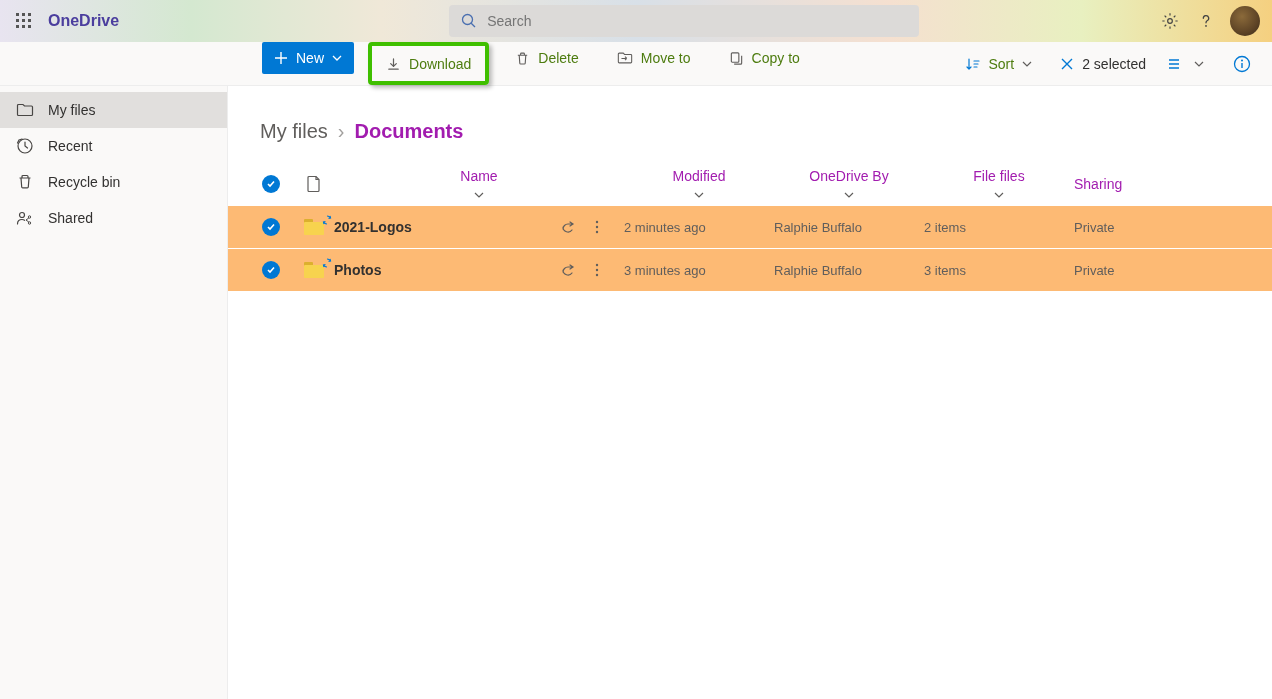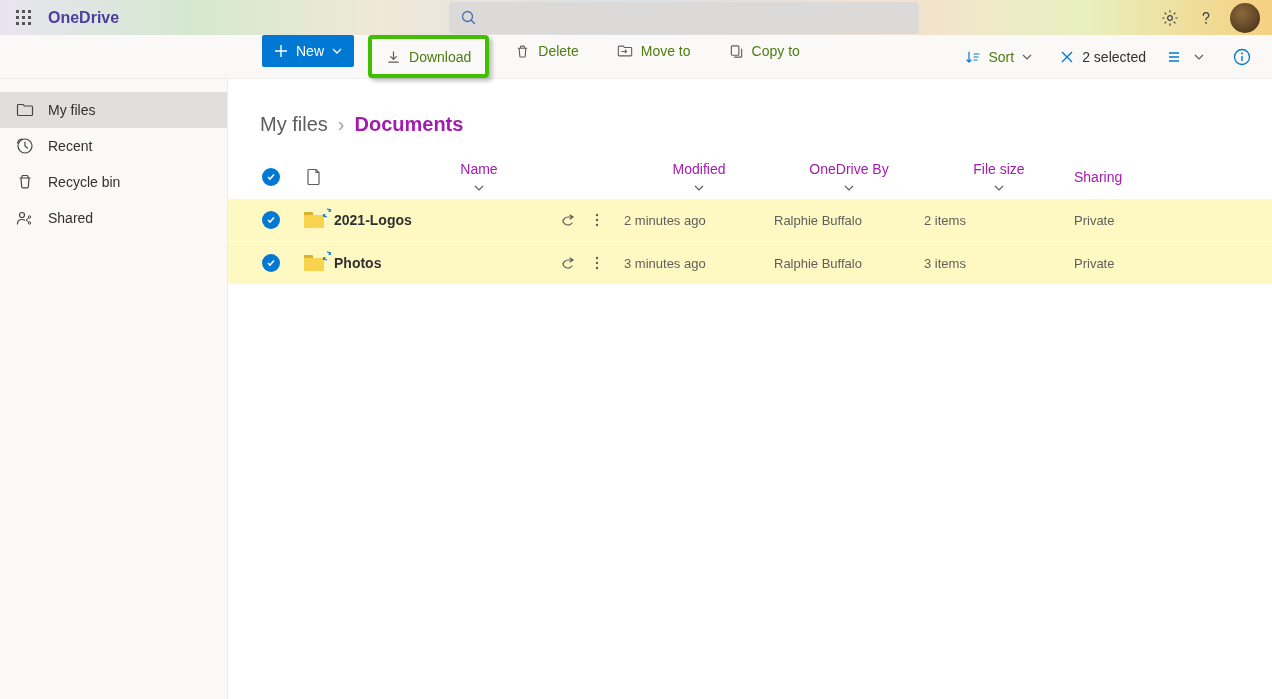"OneDrive" .header { height: 35px -> 42px }
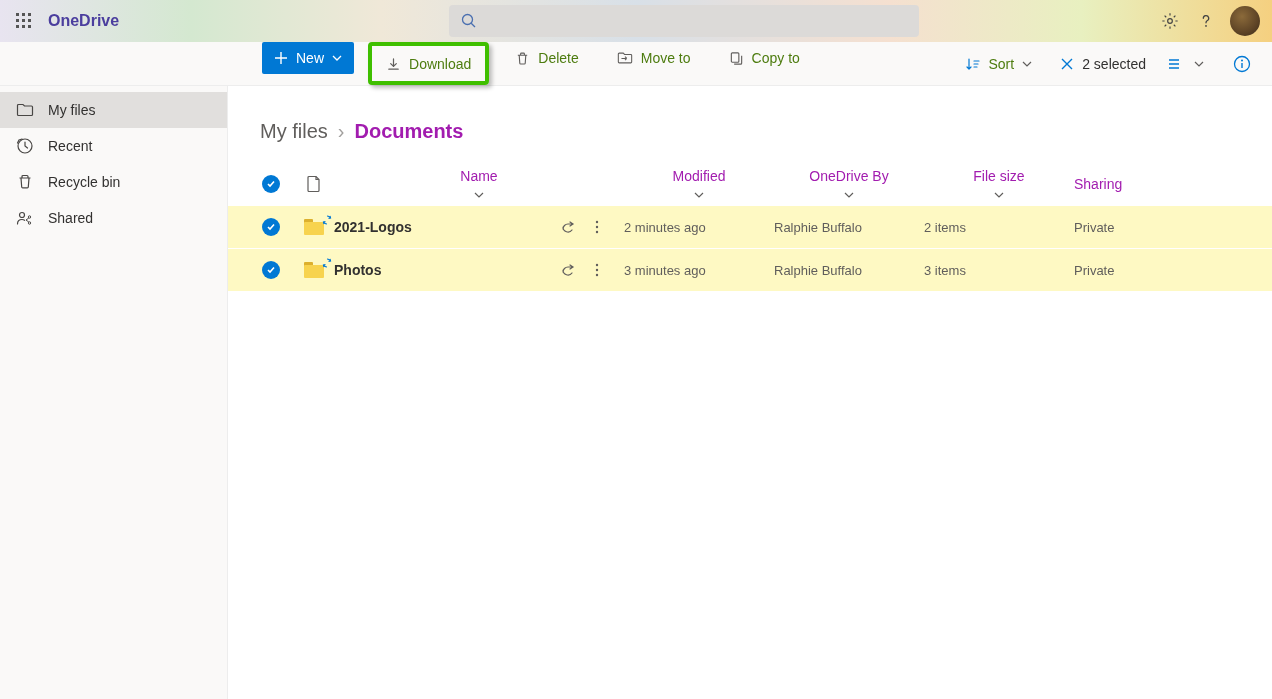"Search" input { html: none -> <input> }
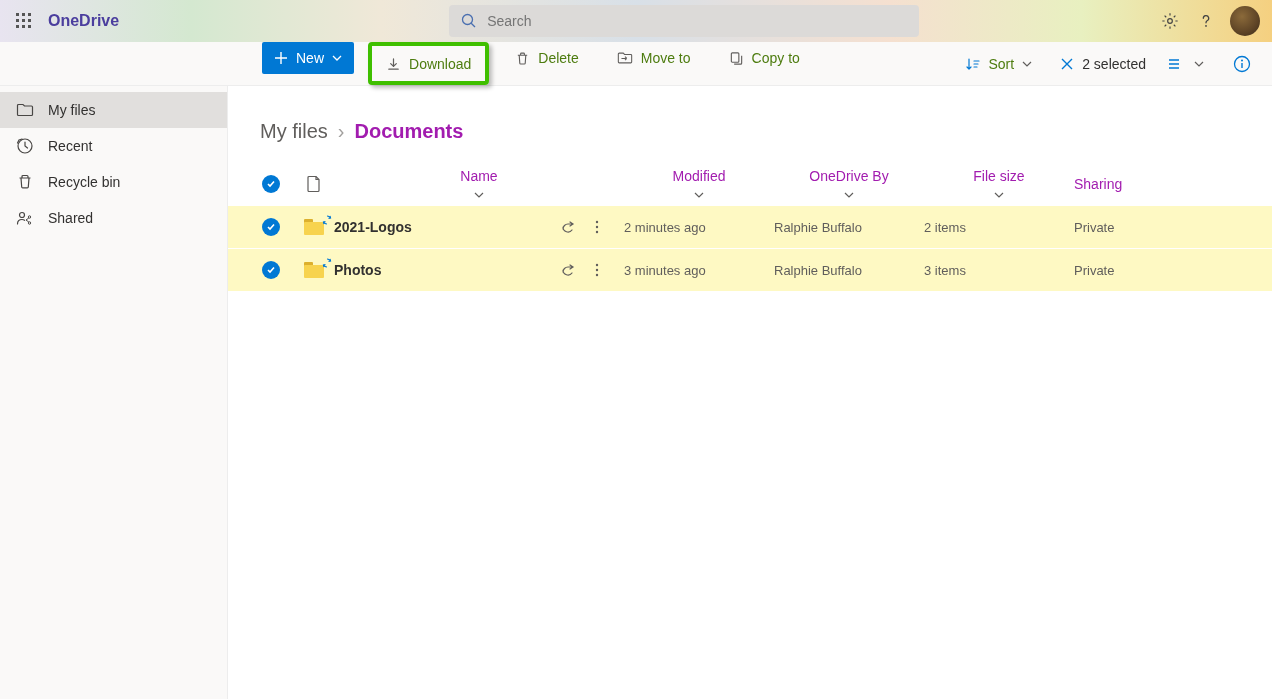"File size" span { text: size -> files }
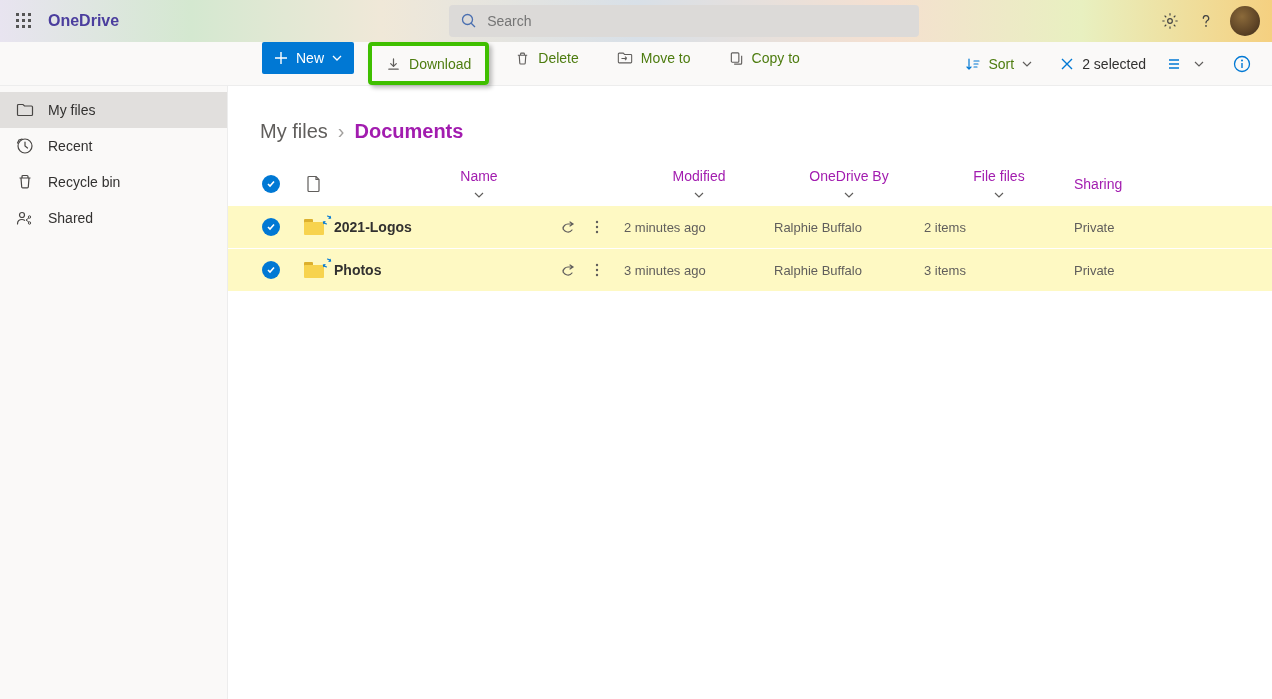"2021-Logos" .trow { background: #fef9c3 -> #fdba74 }
